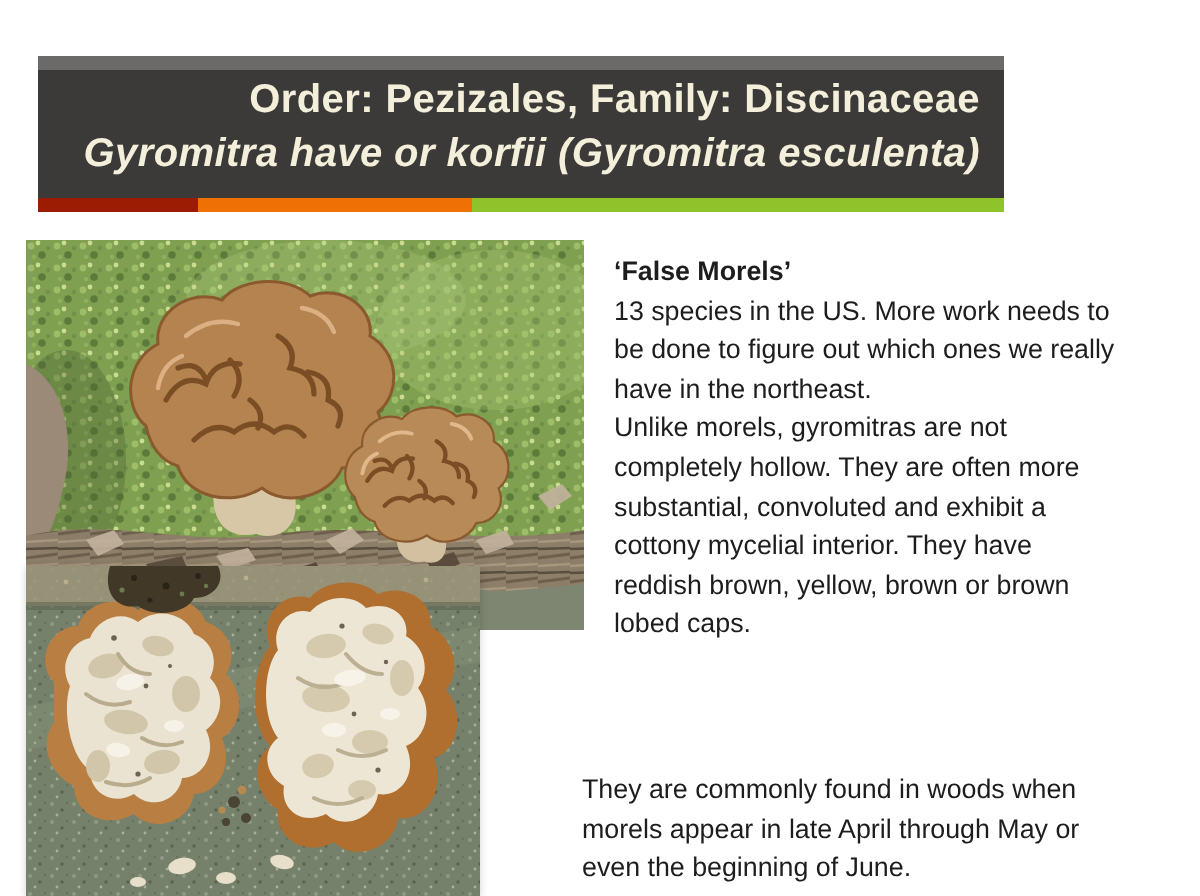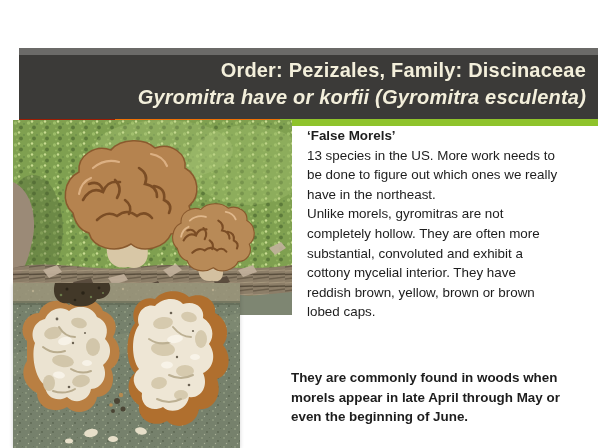"Order: Pezizales, Family: Discinaceae" .header { top: 48px -> 28px; width: 579px -> 483px }
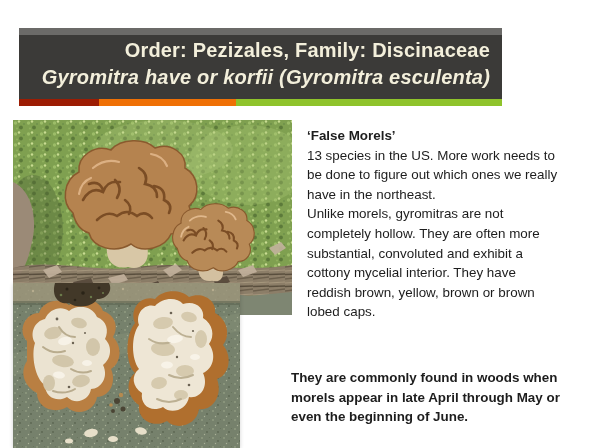"They are commonly found in" .text-bottom { font-weight: bold -> none; top: 368px -> 385px }
